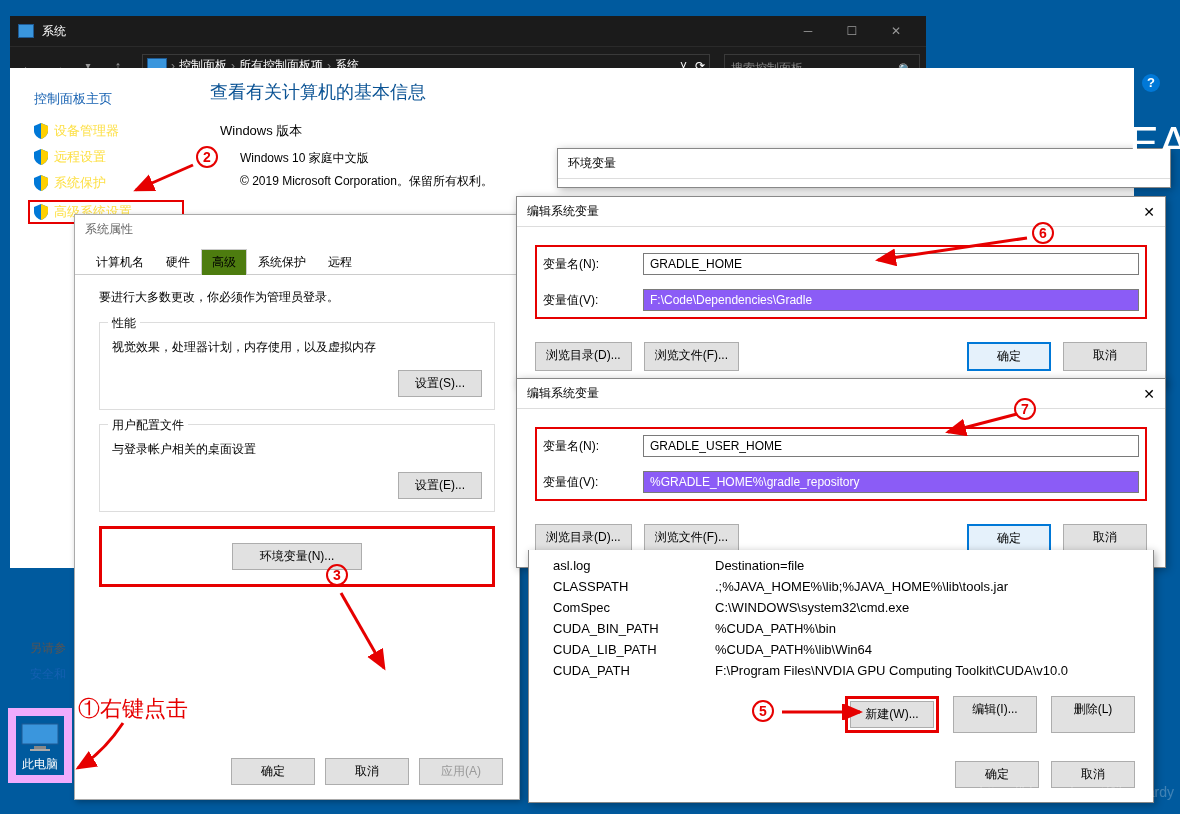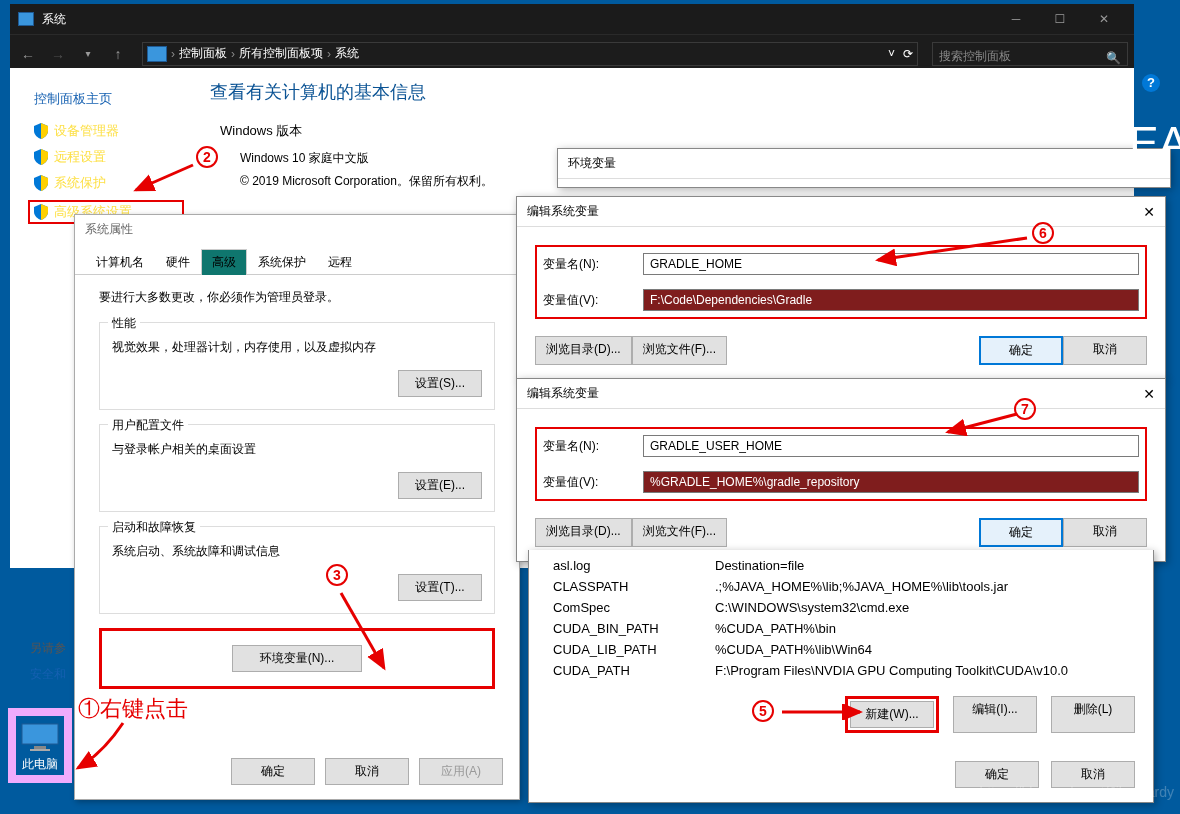"系统" .main-window { top: 4px -> 16px; width: 1124px -> 916px }
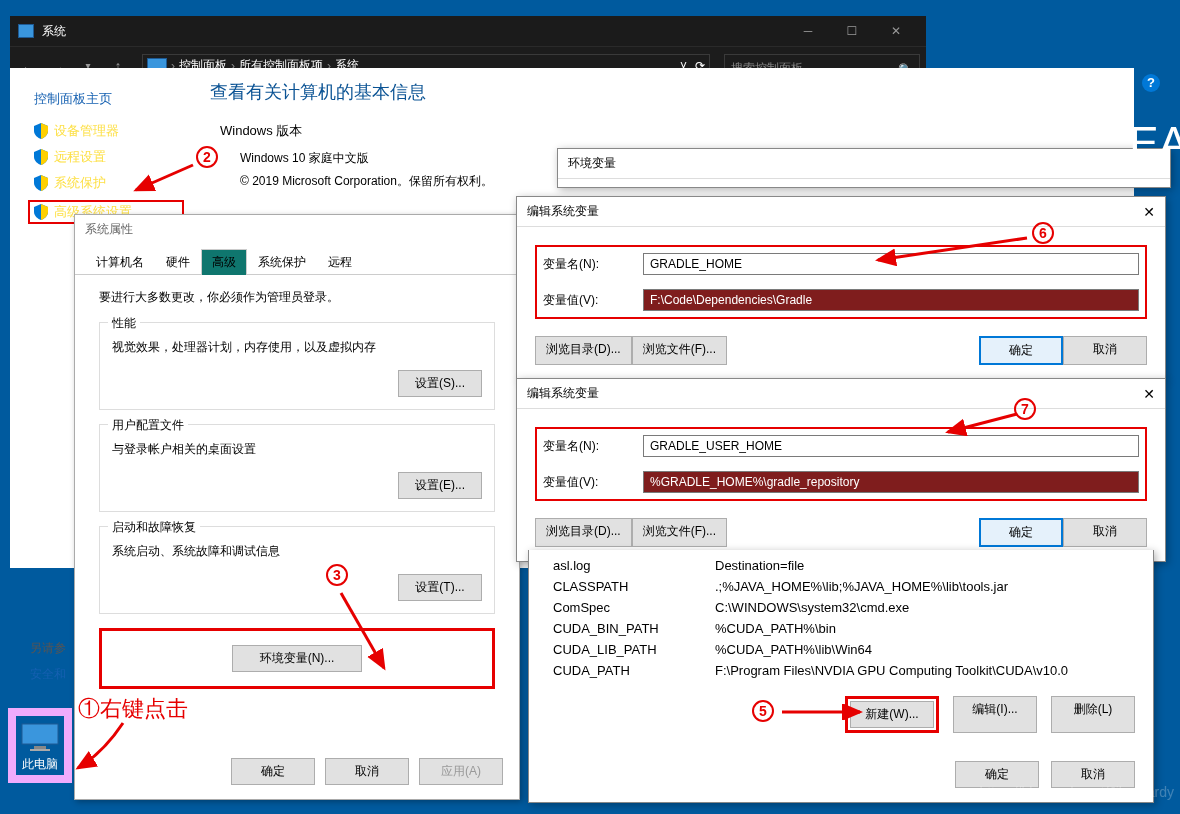"高级" .props-dlg .tab.active { background: #0f766e -> #4d7c0f }
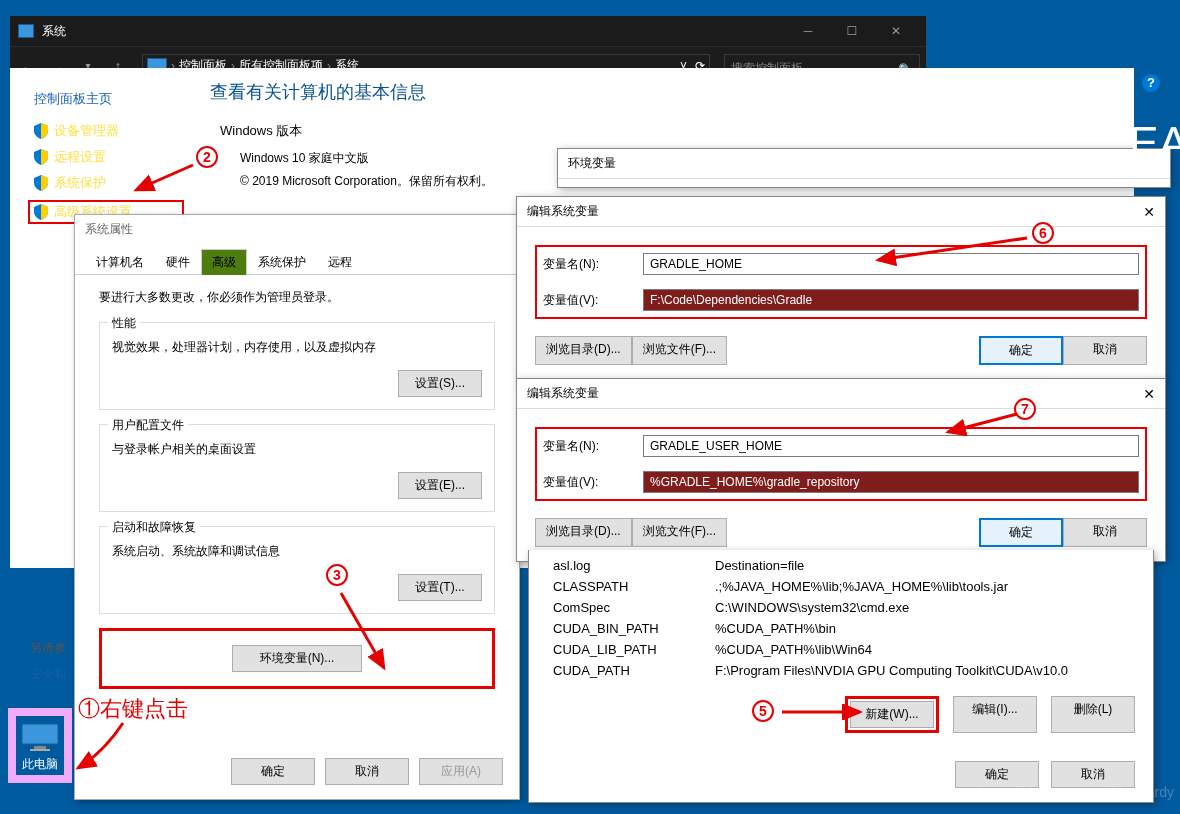"F:\Code\Dependencies\Gradle" .field-row .inp.sel { background: #7f1d1d -> #8b5cf6 }
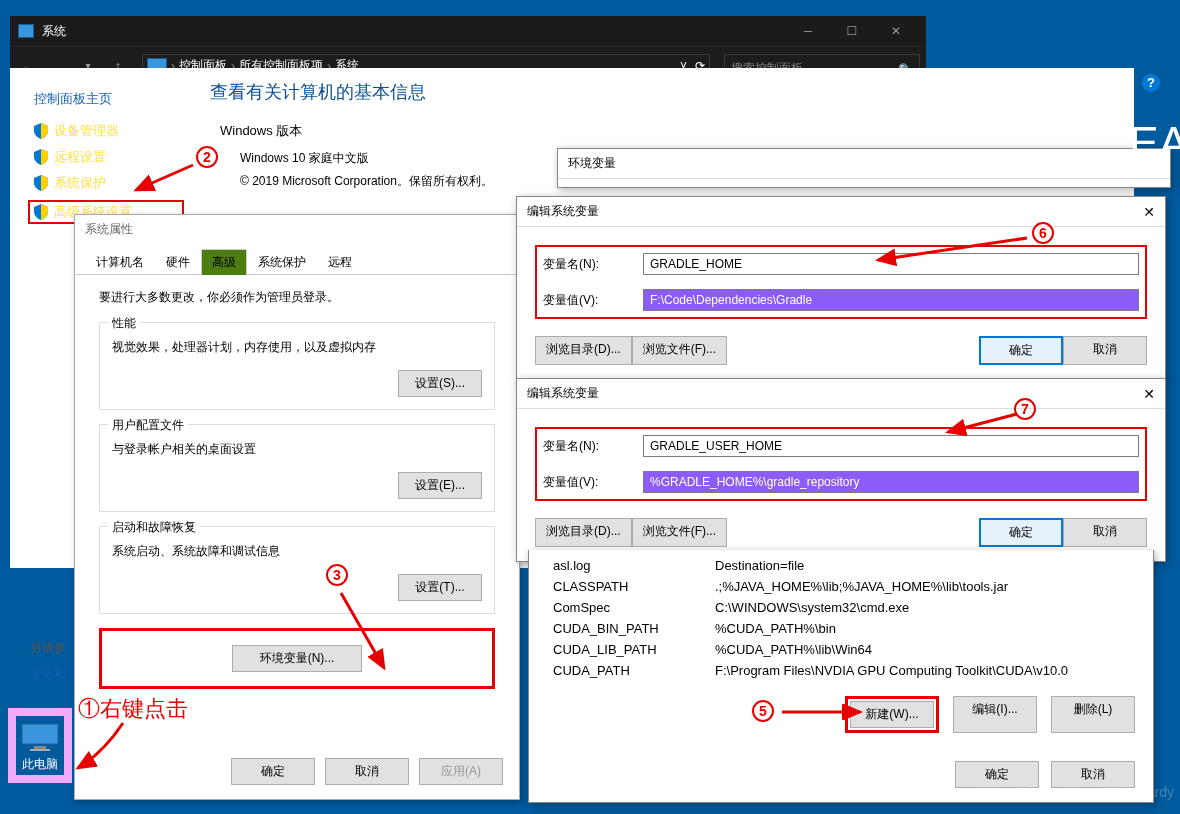"浏览目录(D)..." .dlg-btns { gap: 0 -> 12px; margin-top: 17px -> 23px }
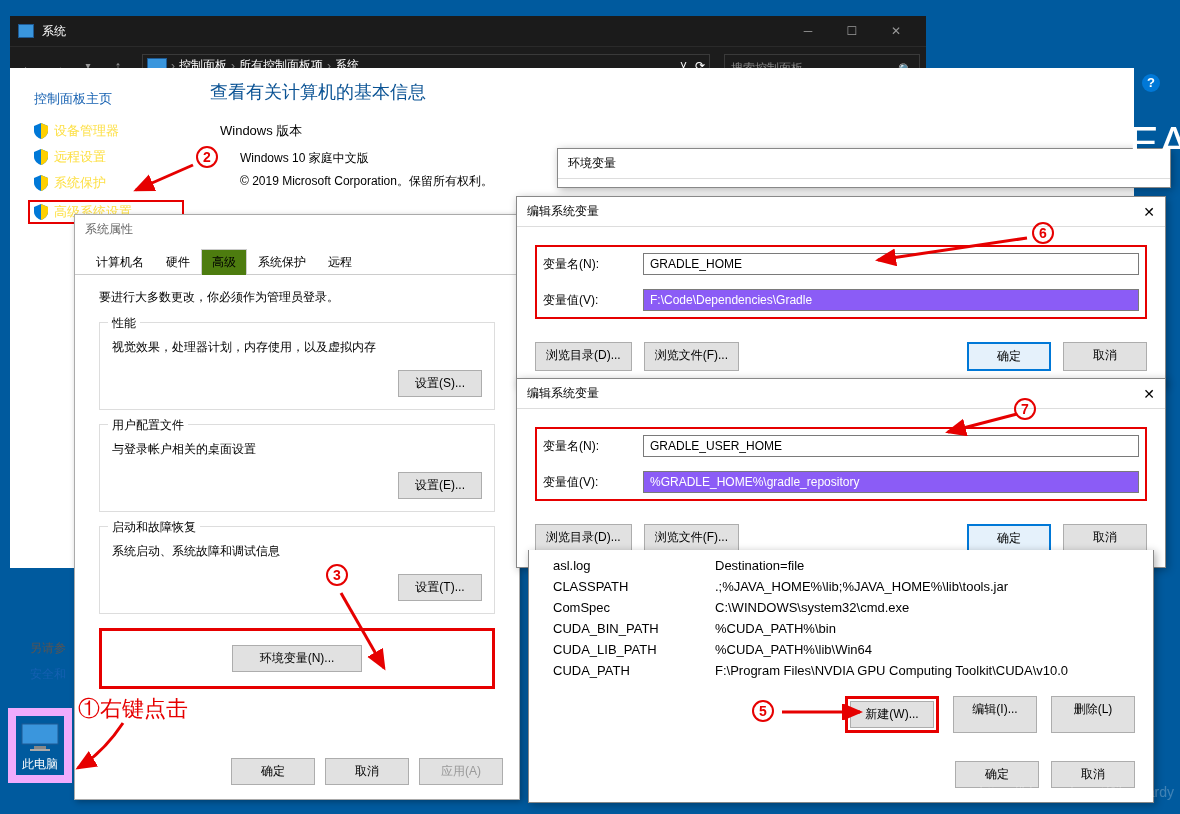"启动和故障恢复" div.group { html: <div> <span>启动和故障恢复</span> <div>系统启动、系统故障和调试信息</div> <div><span>设置(T)...</span></div> </div> -> none }
